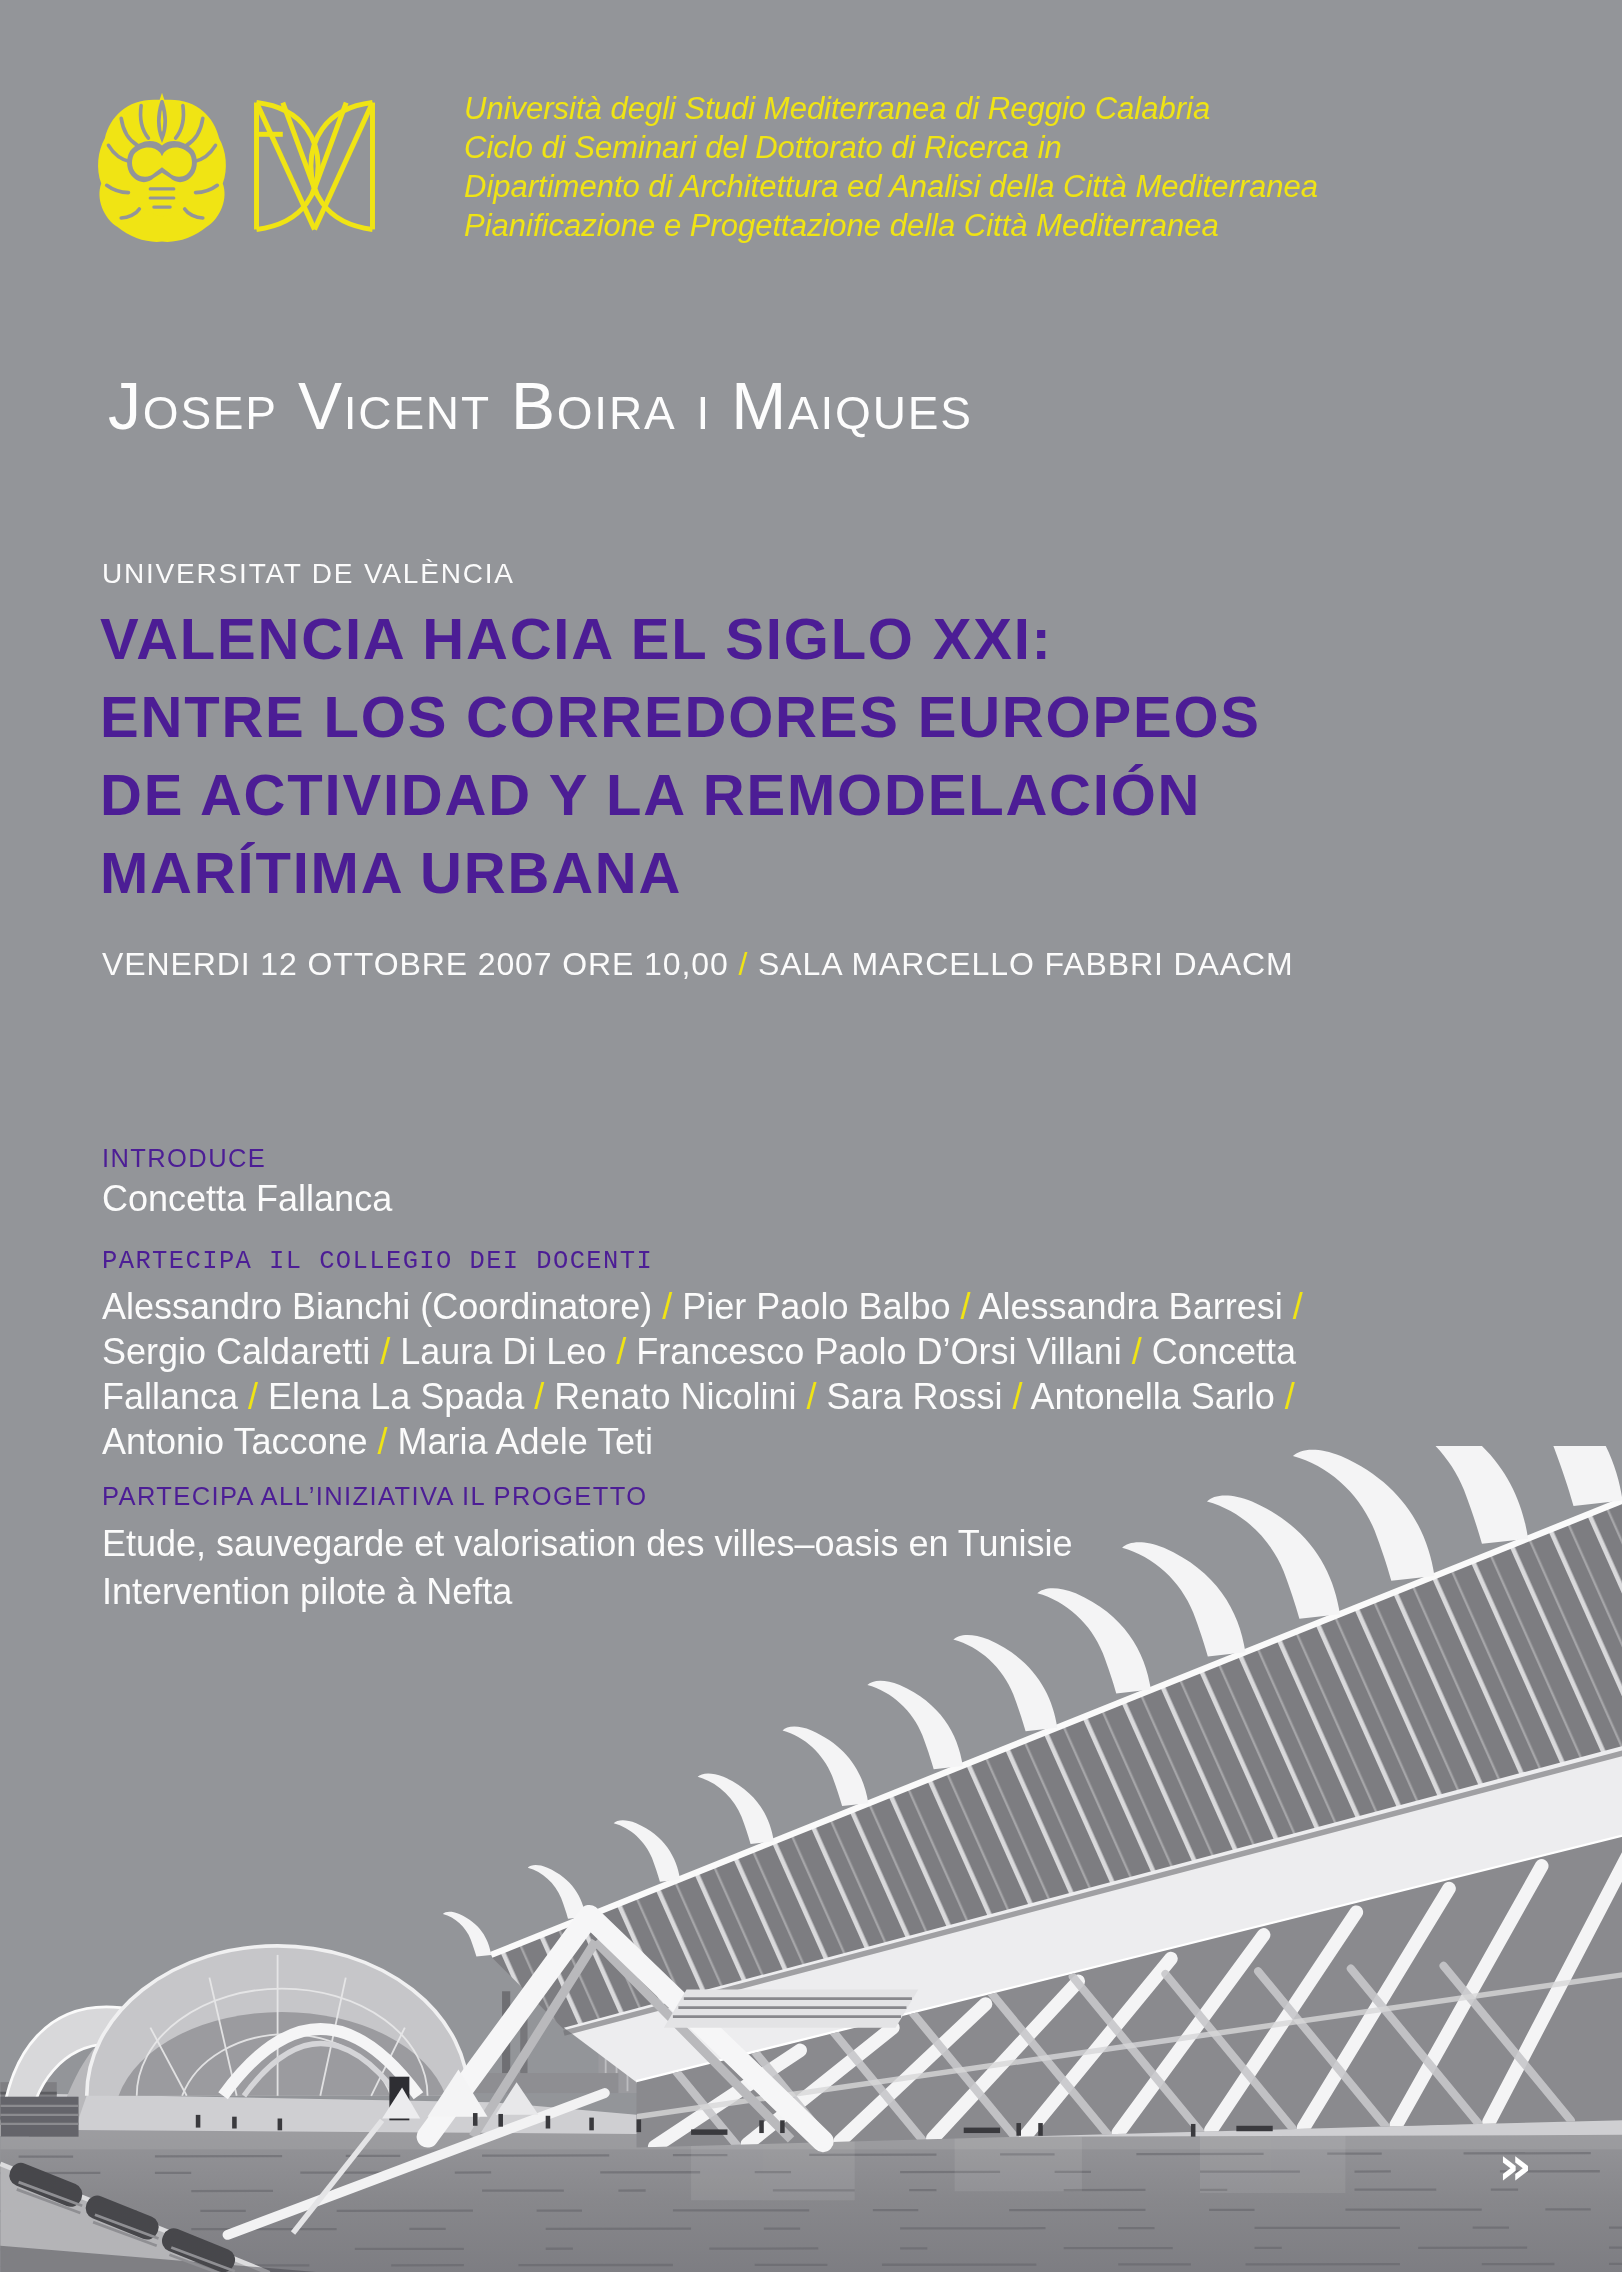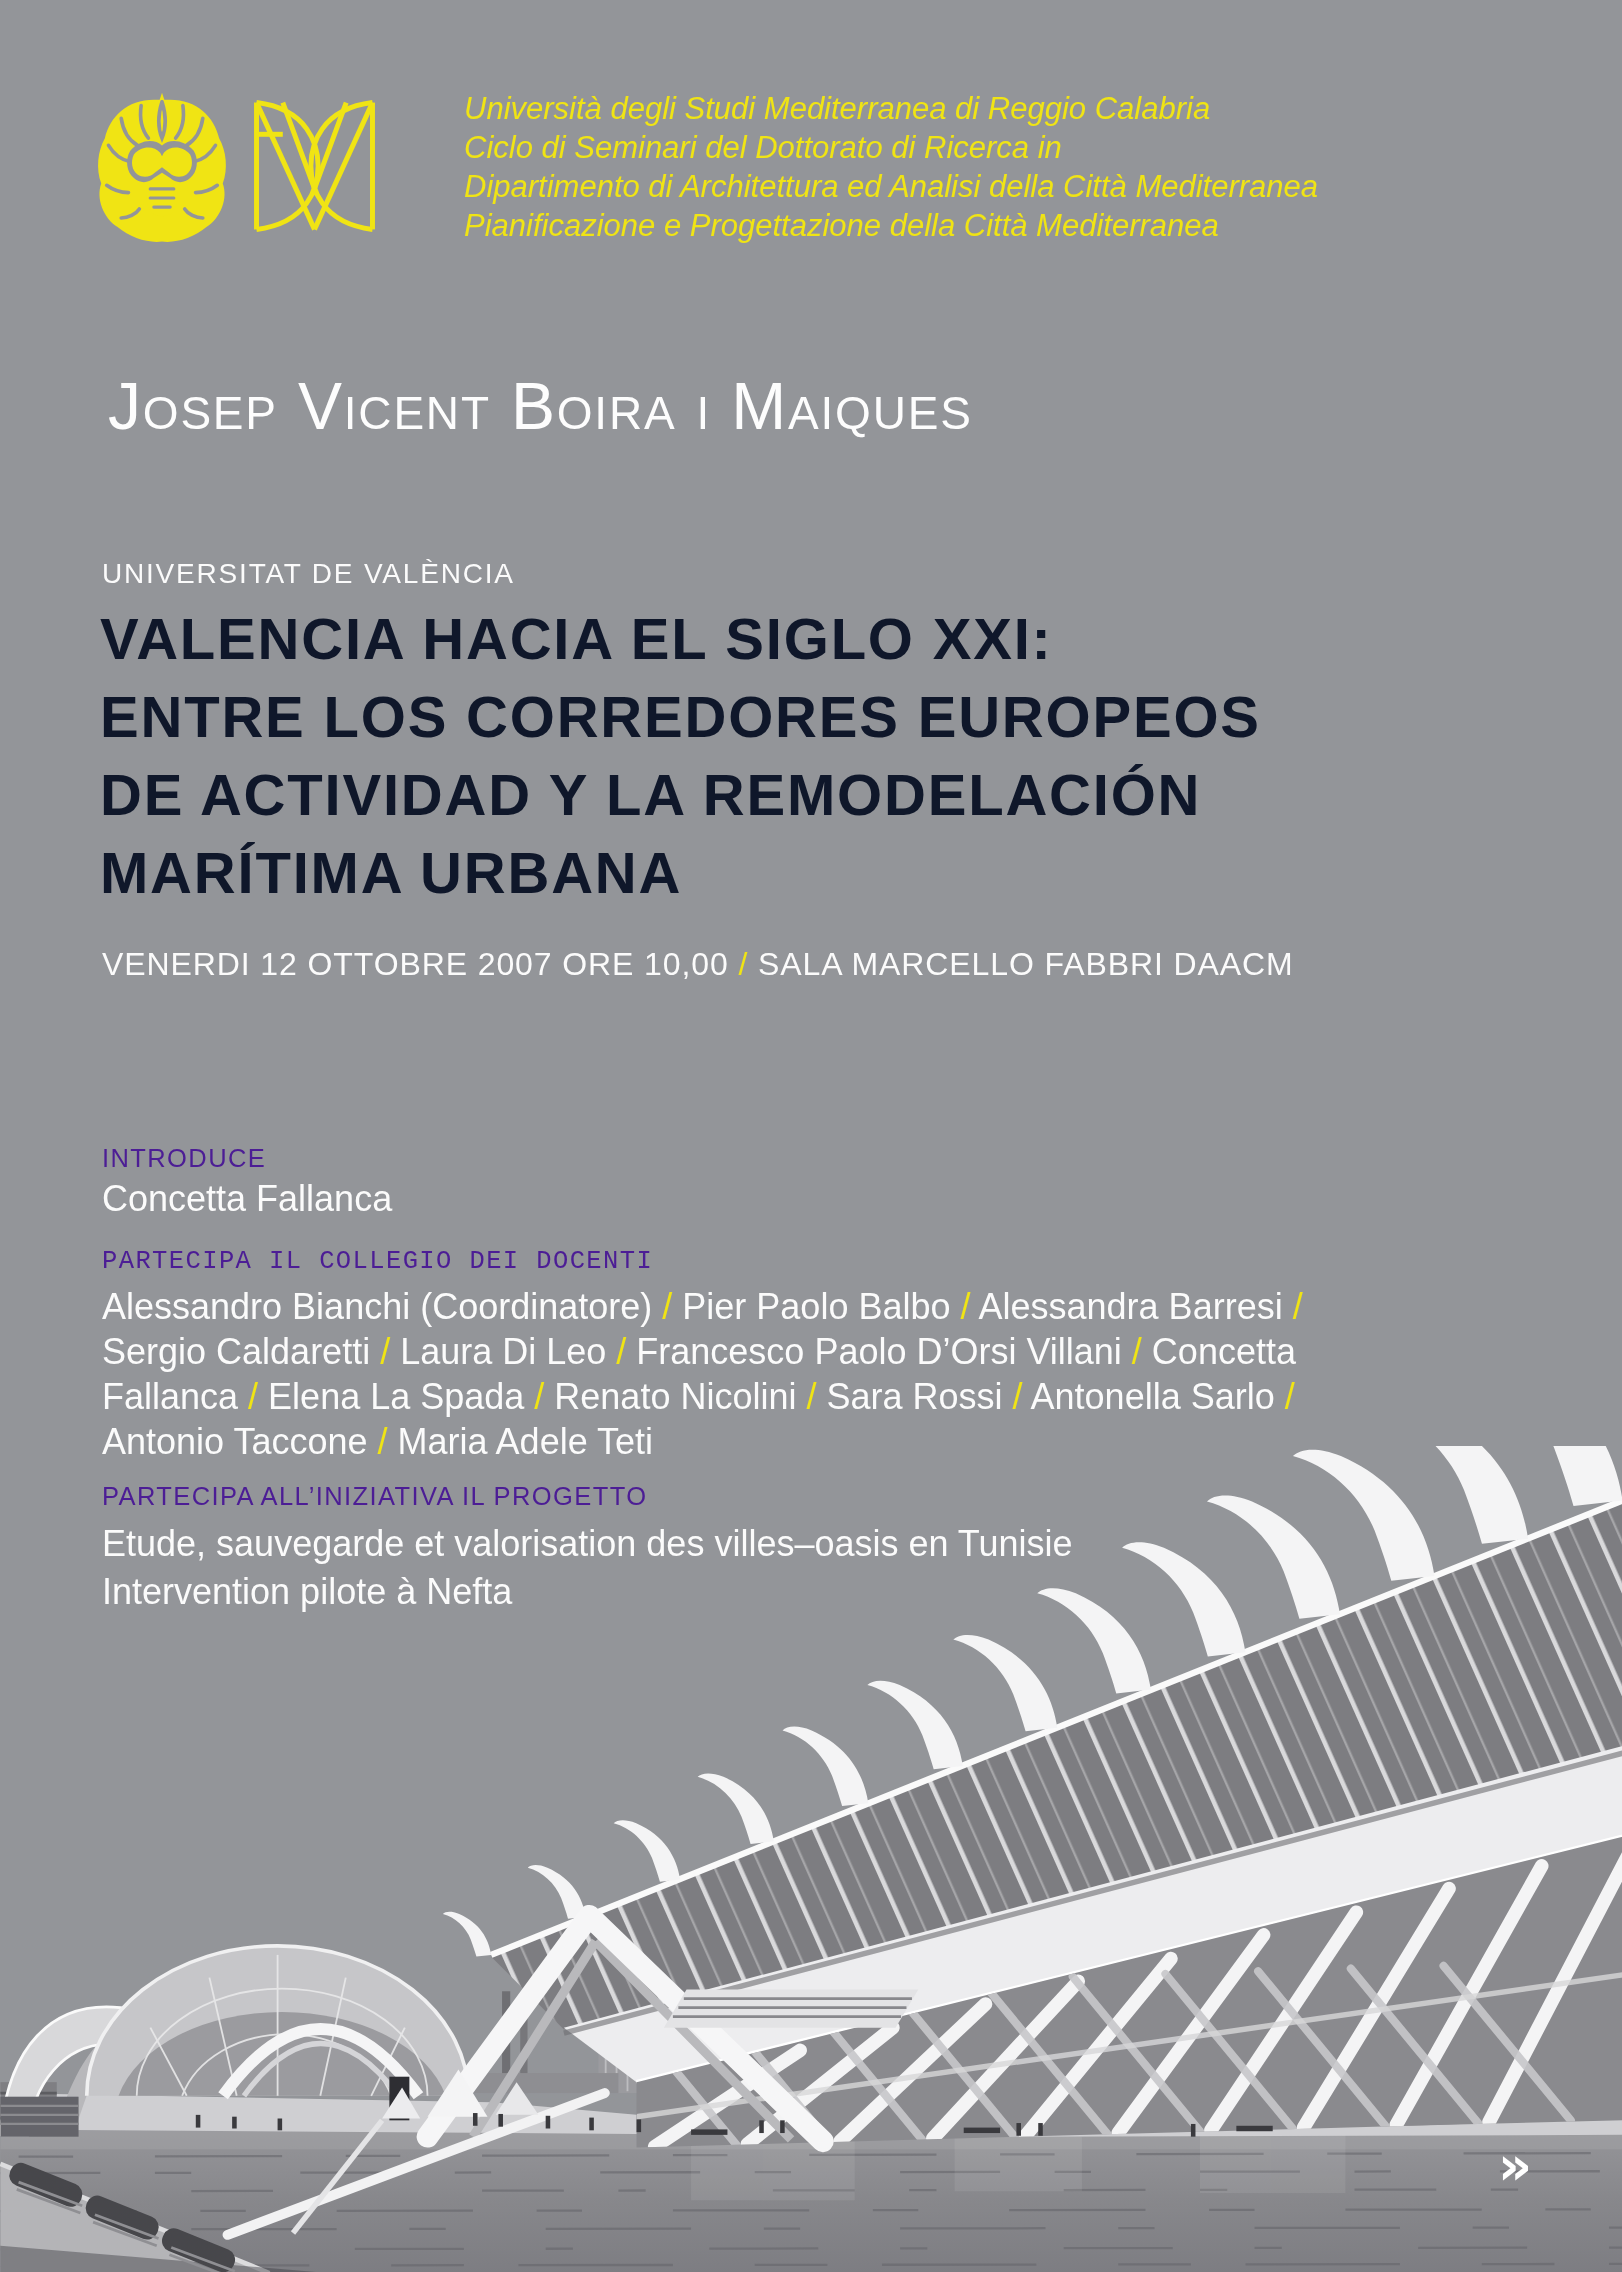"VALENCIA HACIA EL SIGLO XXI:" .headline { color: #0f172a -> #4c1d95 }
